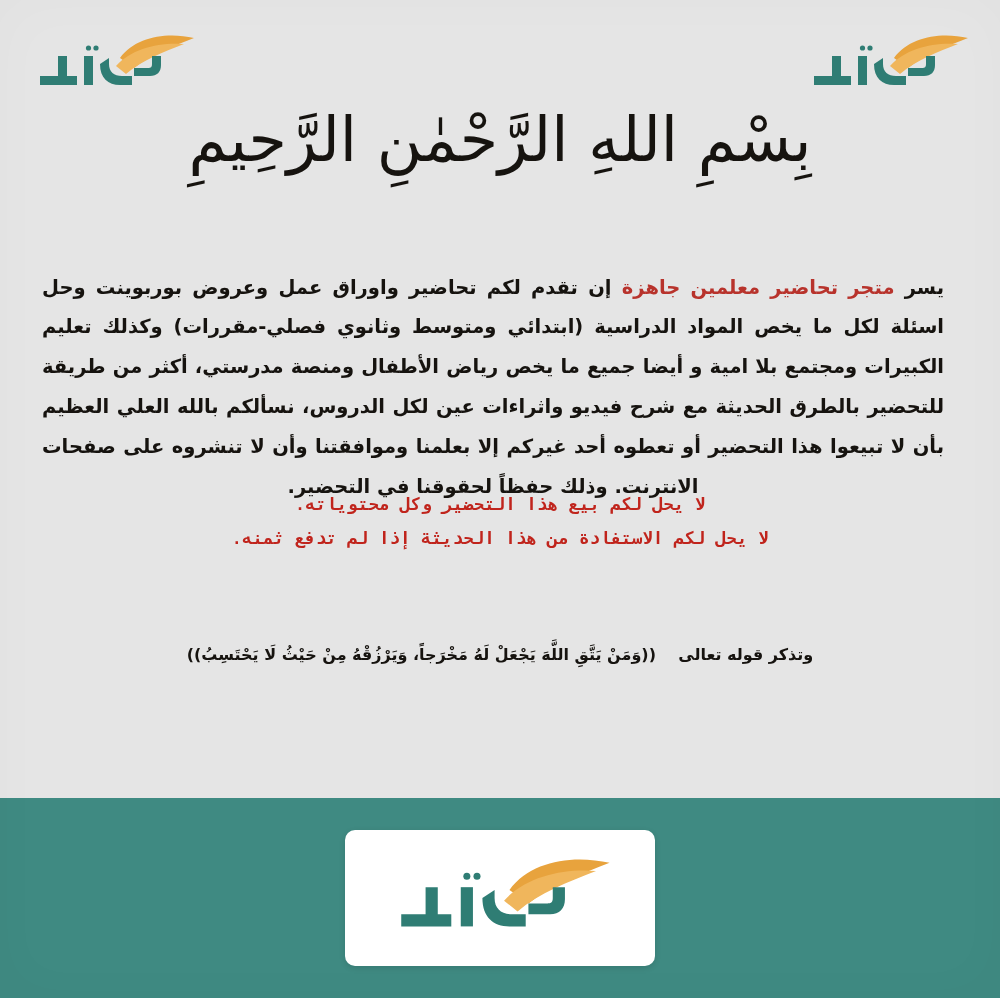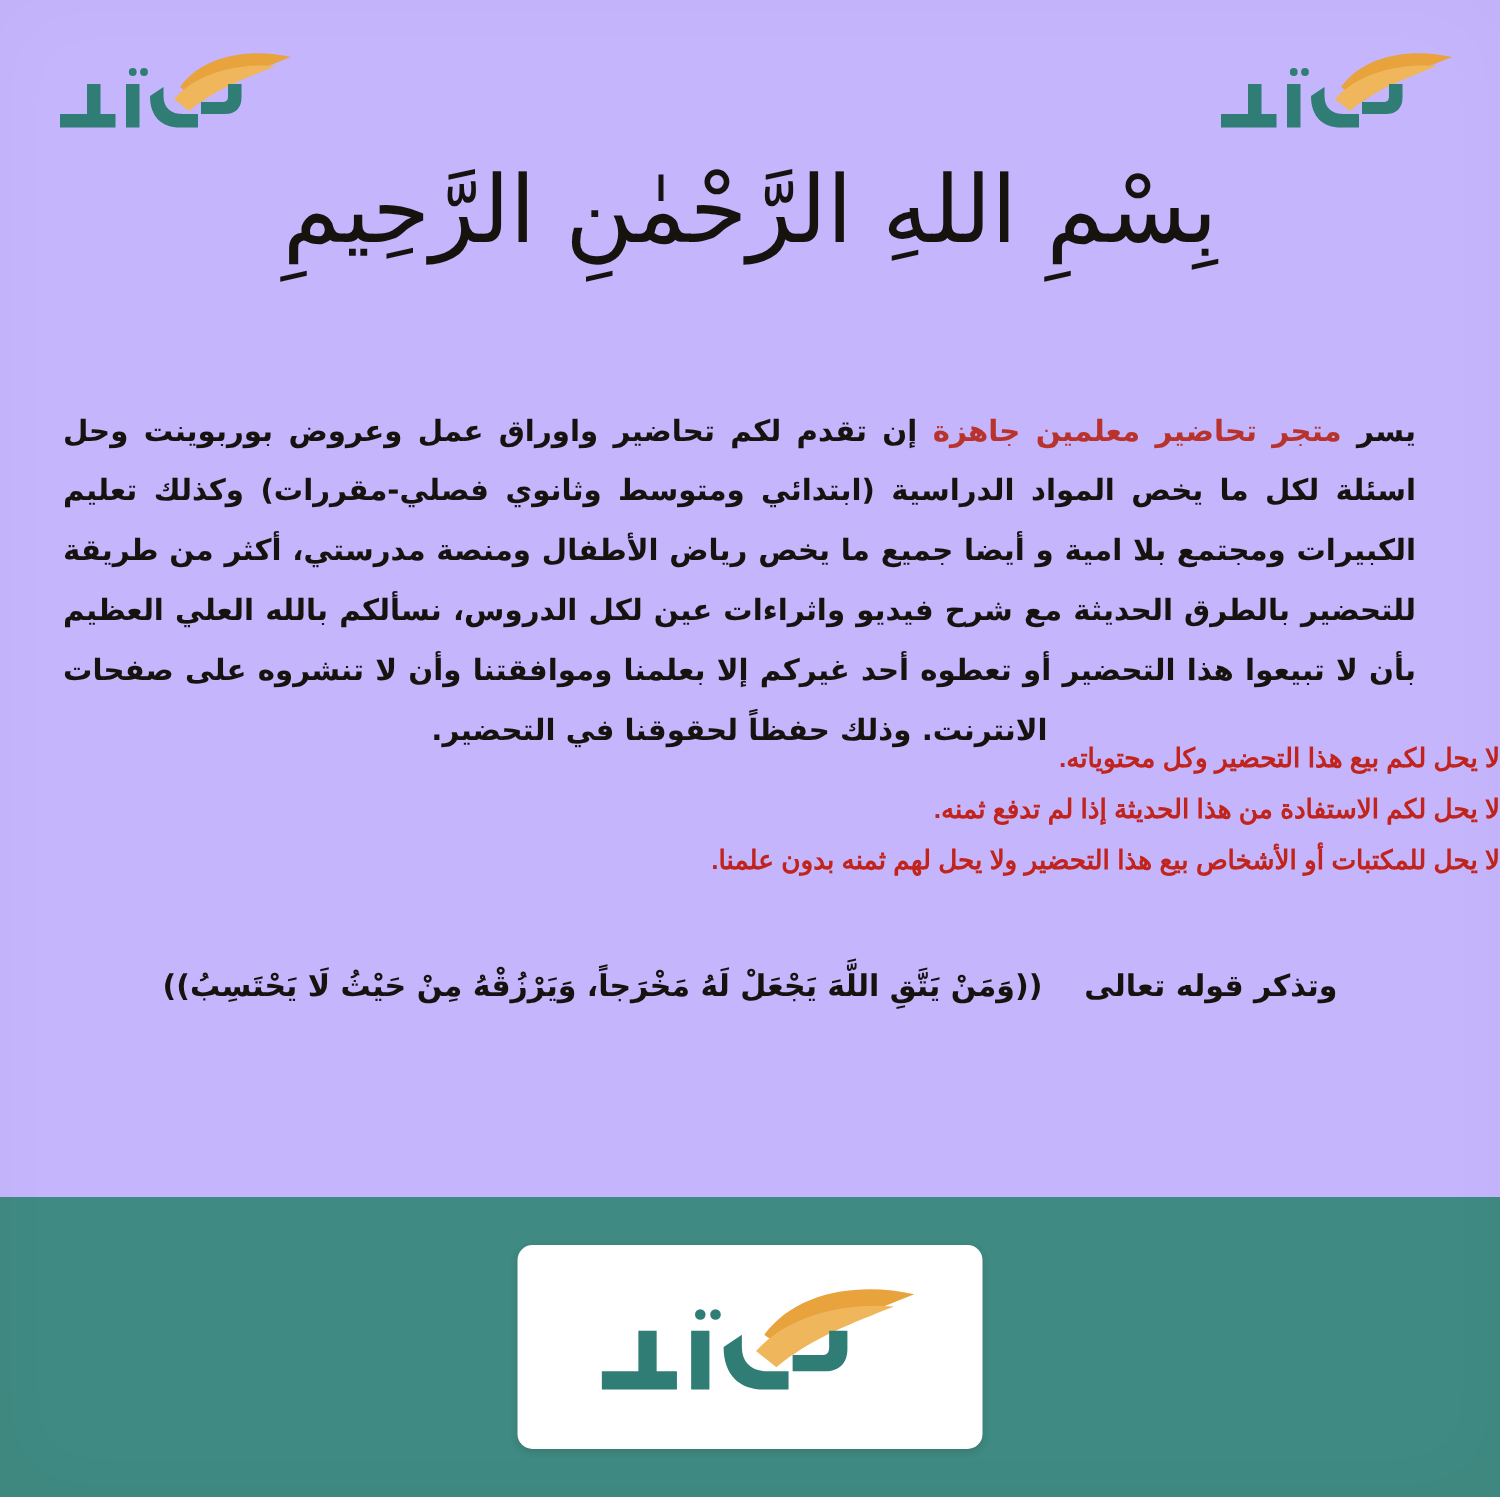"بِسْمِ اللهِ الرَّحْمٰنِ الرَّحِيمِ" .page { background: #c4b5fd -> #e5e5e5 }
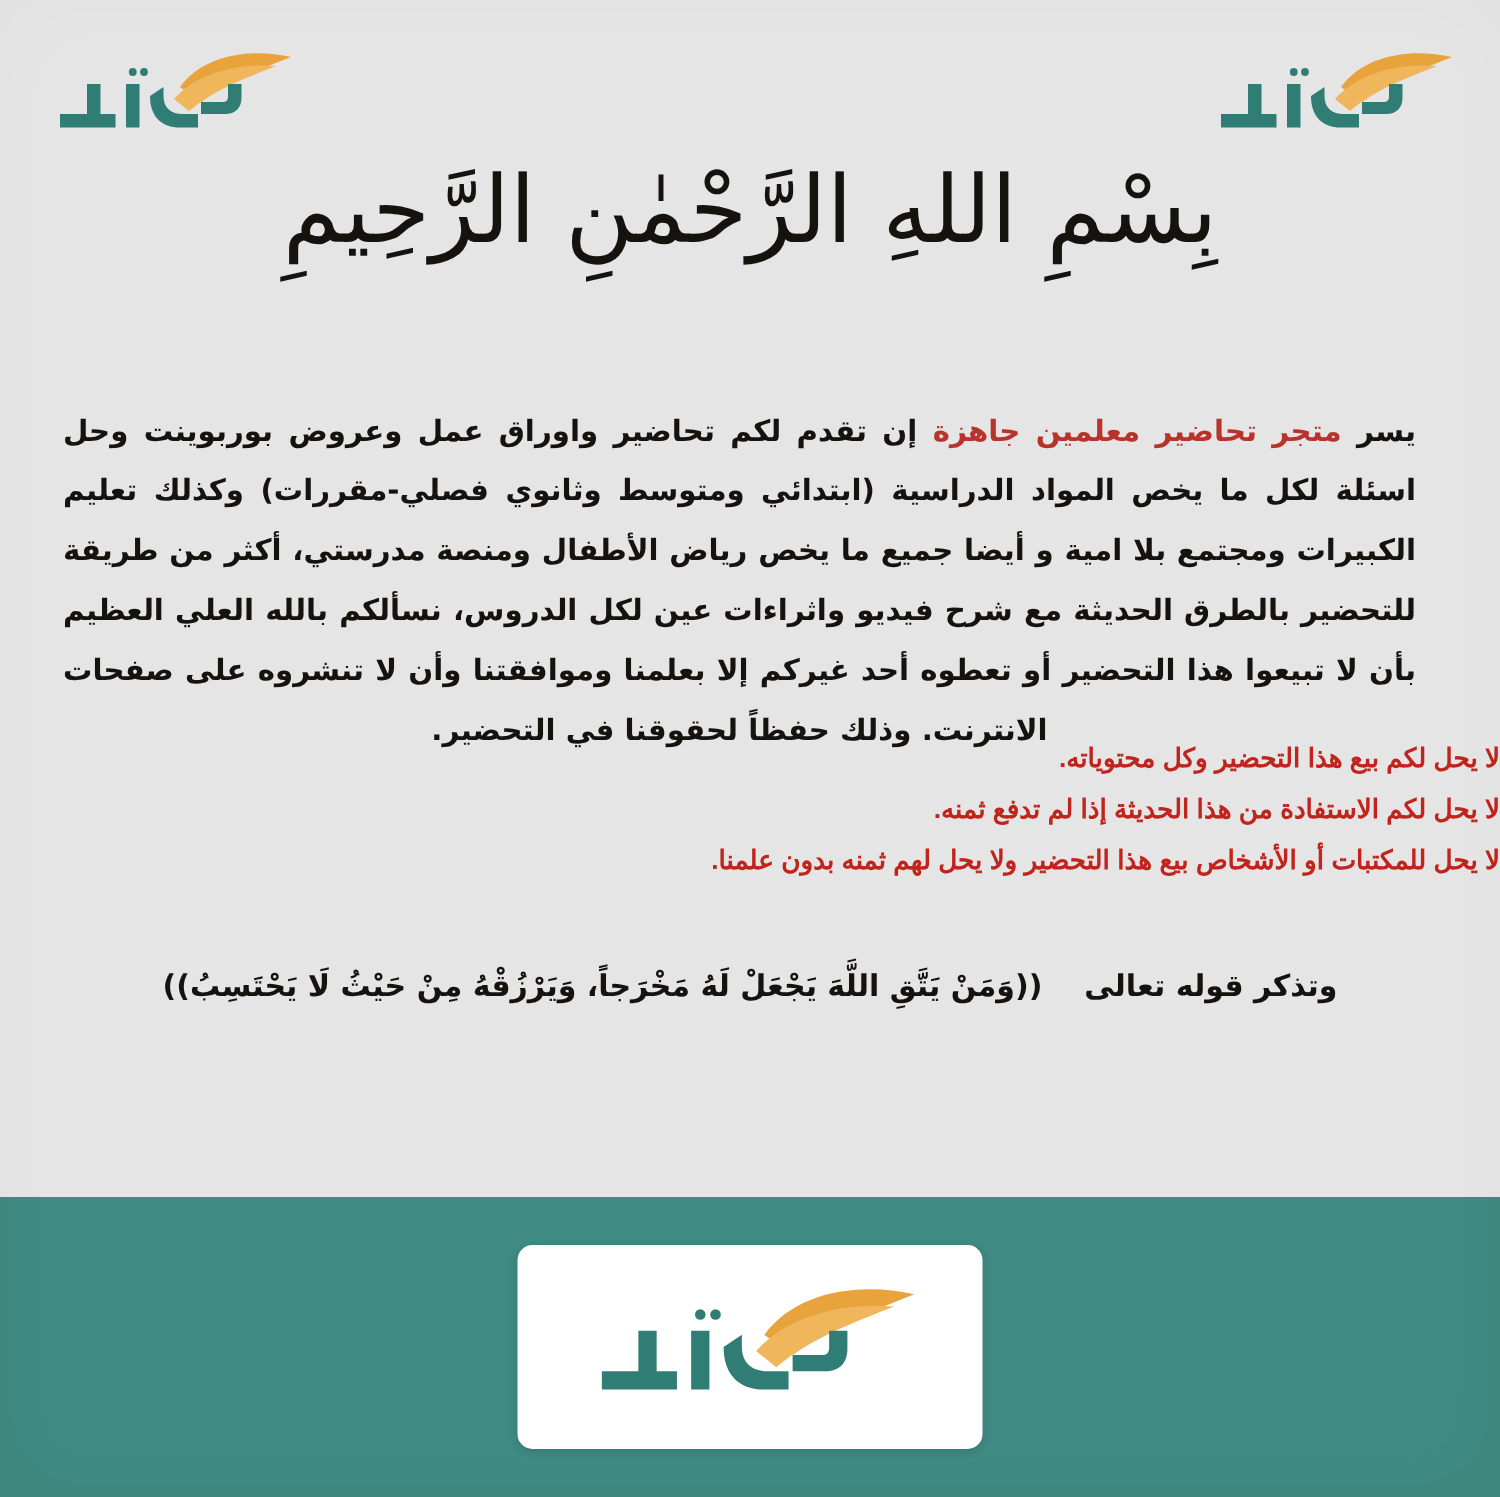"لا يحل لكم بيع هذا" .warnings { font-family: Liberation Sans, sans-serif -> Liberation Mono, monospace; text-align: right -> center }
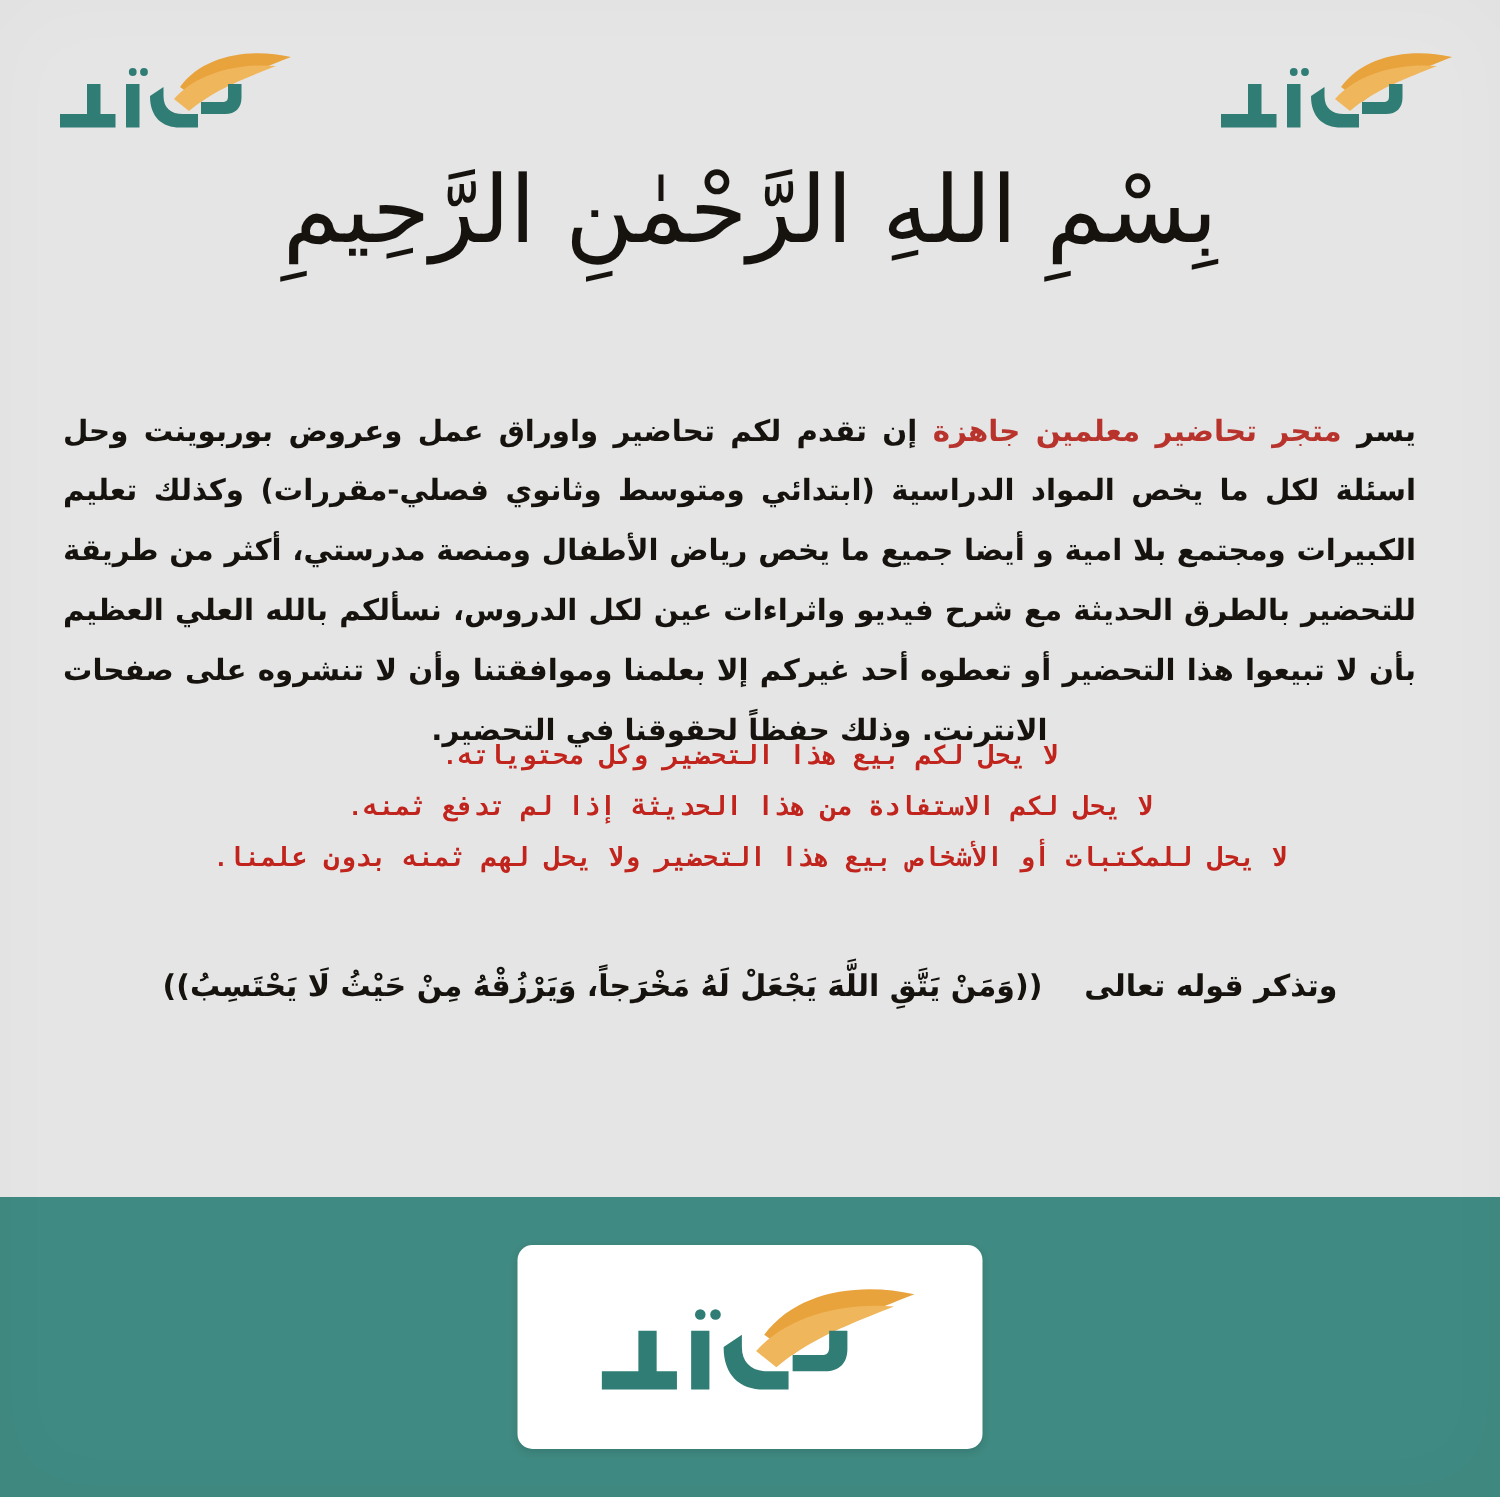"لا يحل للمكتبات أو الأشخاص" div { html: <div>لا يحل للمكتبات أو الأشخاص بيع هذا التحضير ولا يحل لهم ثمنه بدون علمنا.</div> -> none }
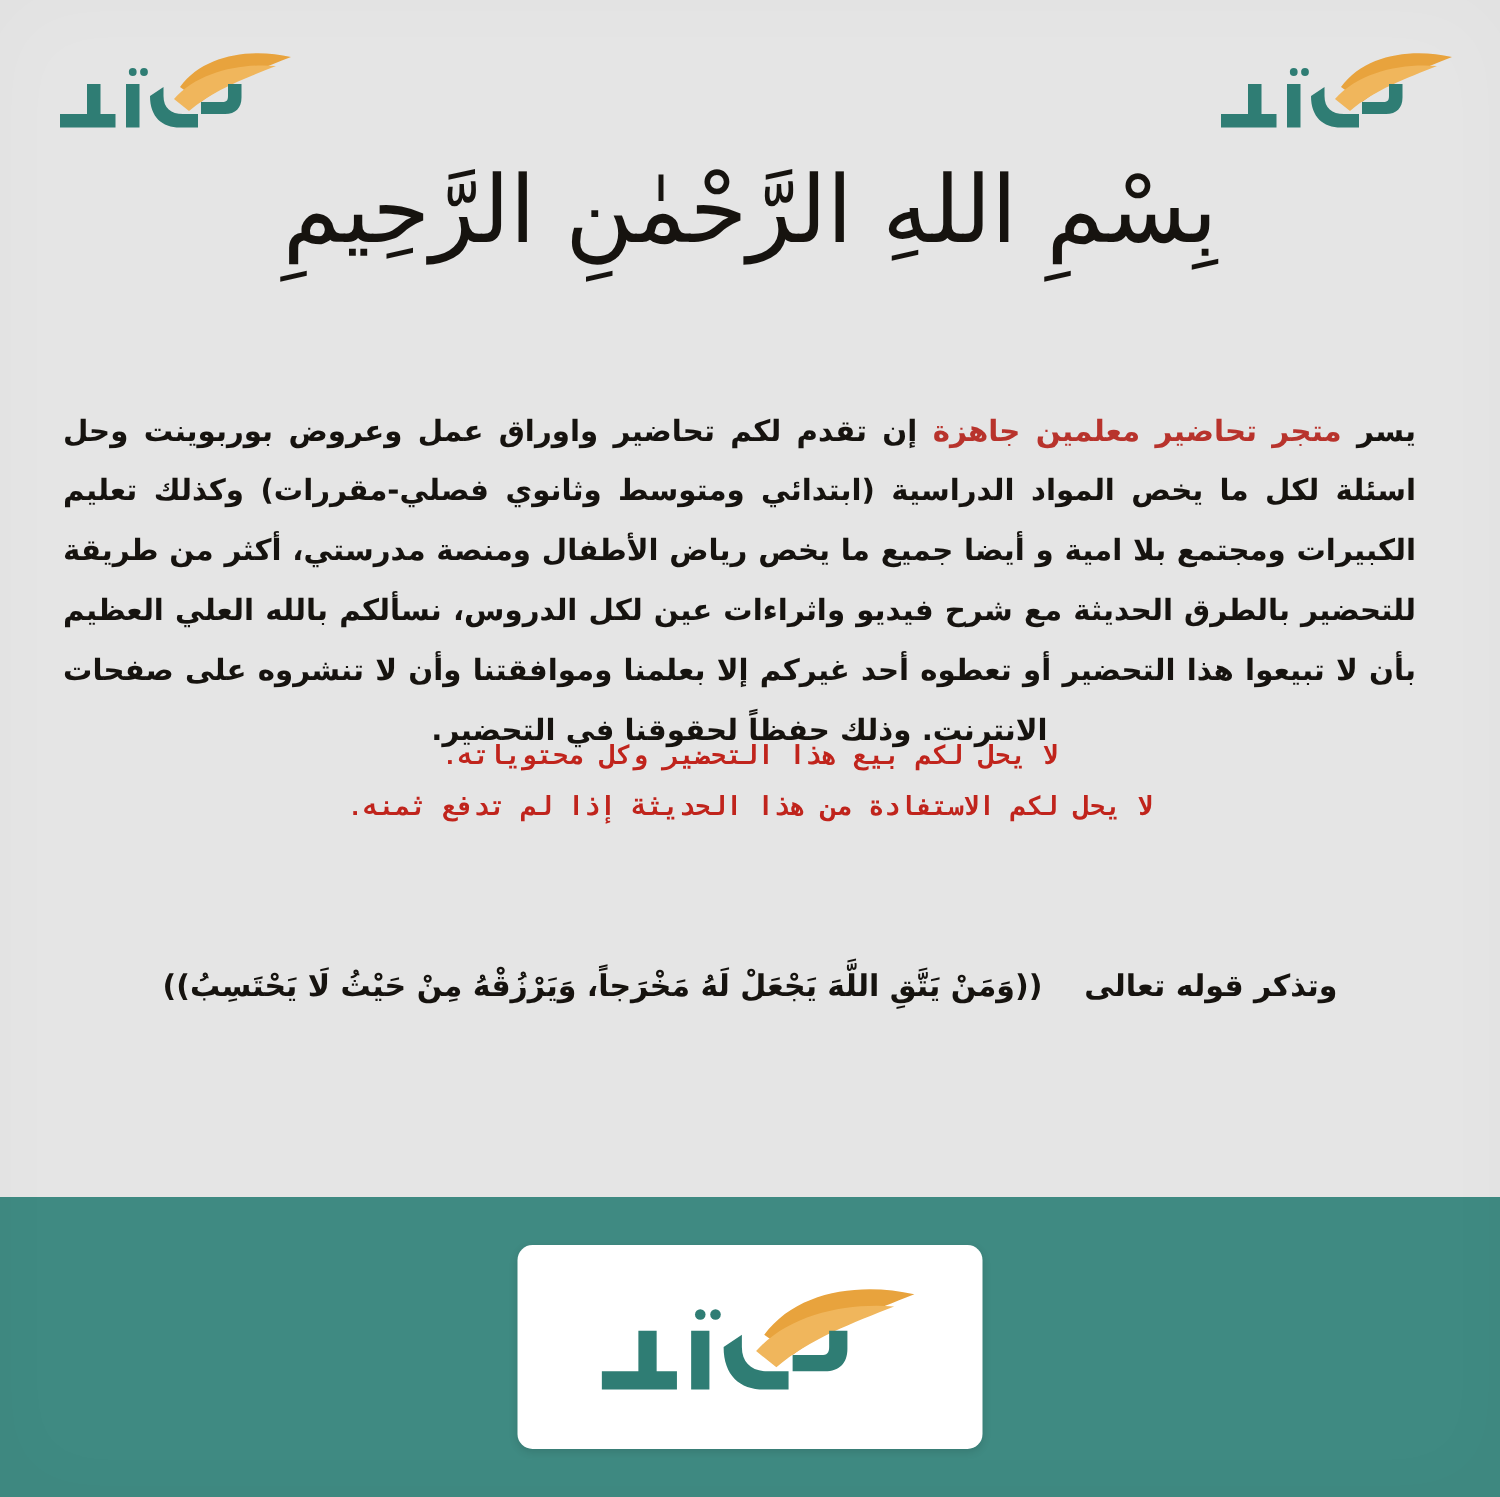"وتذكر قوله تعالى ((وَمَنْ يَتَّقِ" .ayah { font-size: 20px -> 16px }
